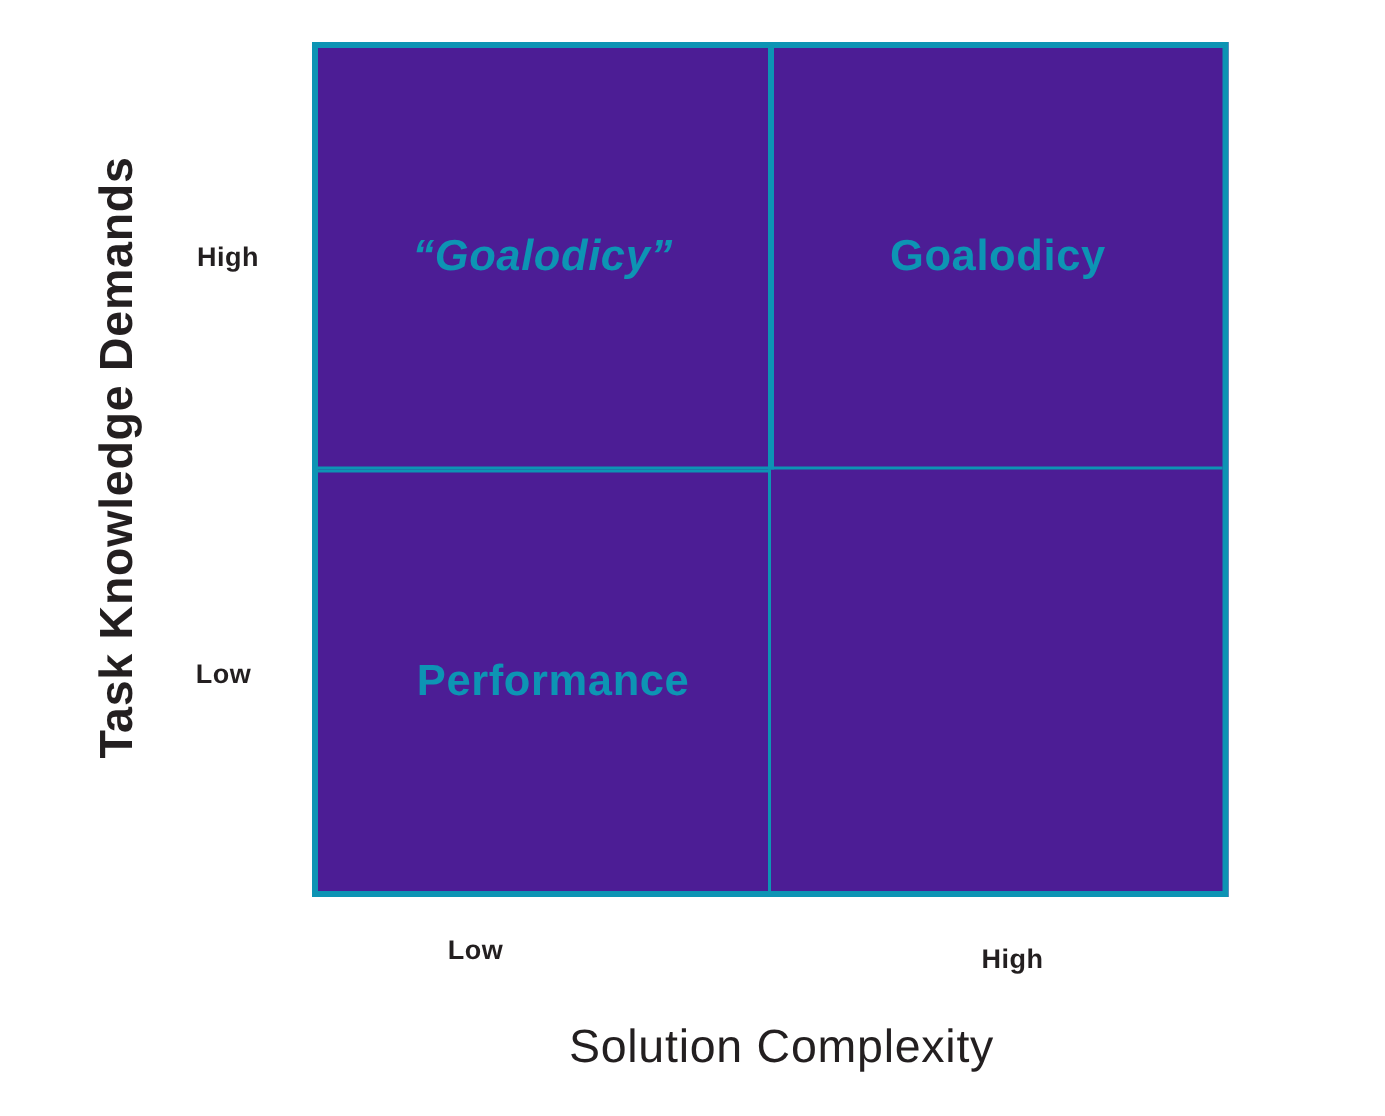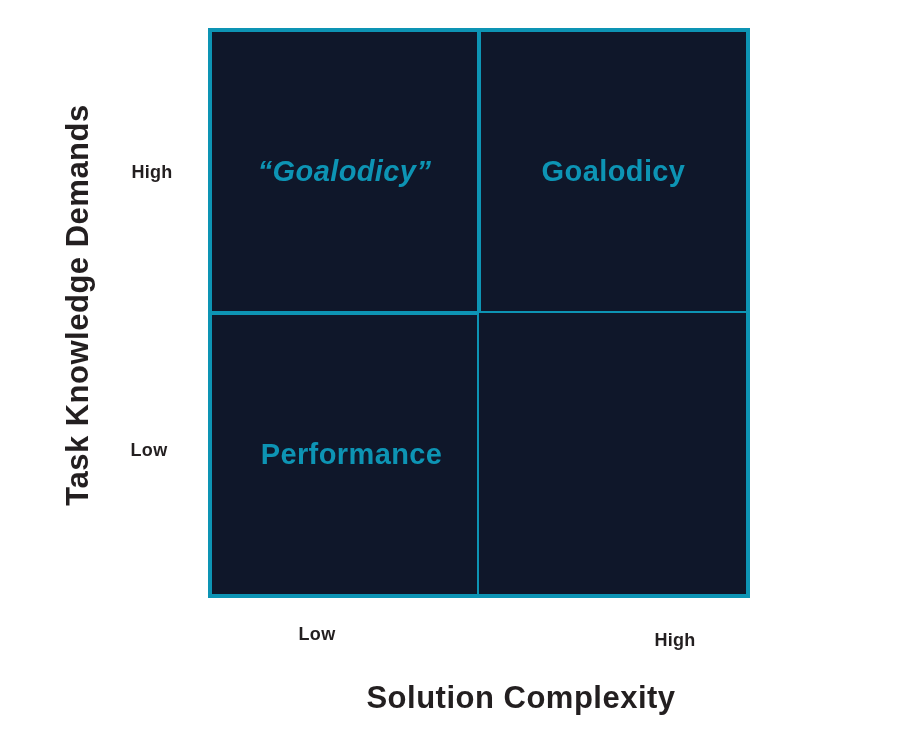"“Goalodicy”" .matrix { background: #0f172a -> #4c1d95; width: 542px -> 611px }
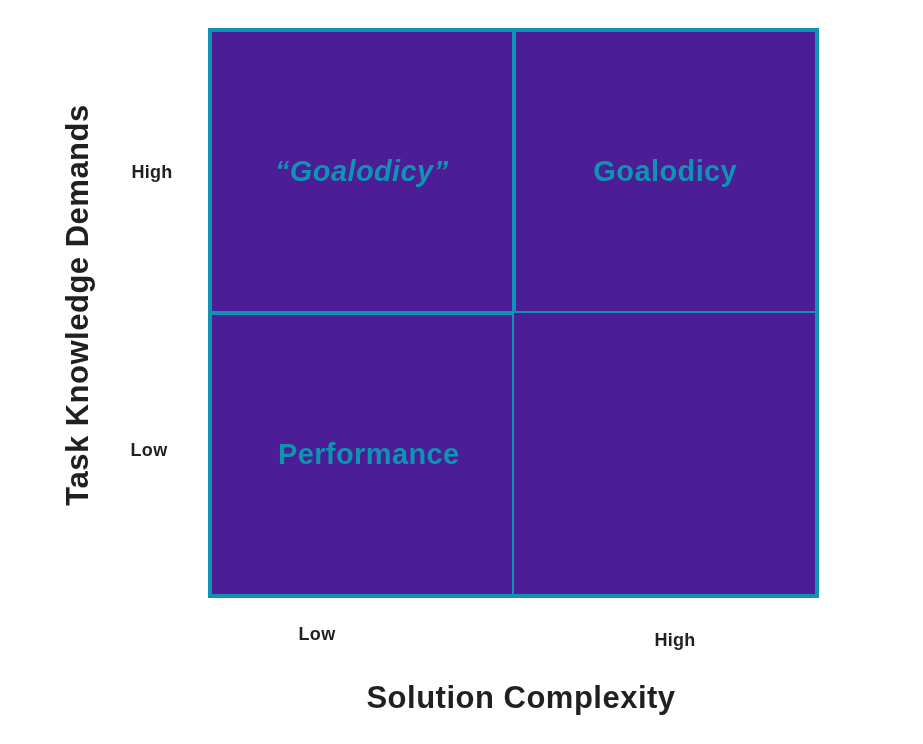"Solution Complexity" .x-axis-title { font-weight: 700 -> 400 }
